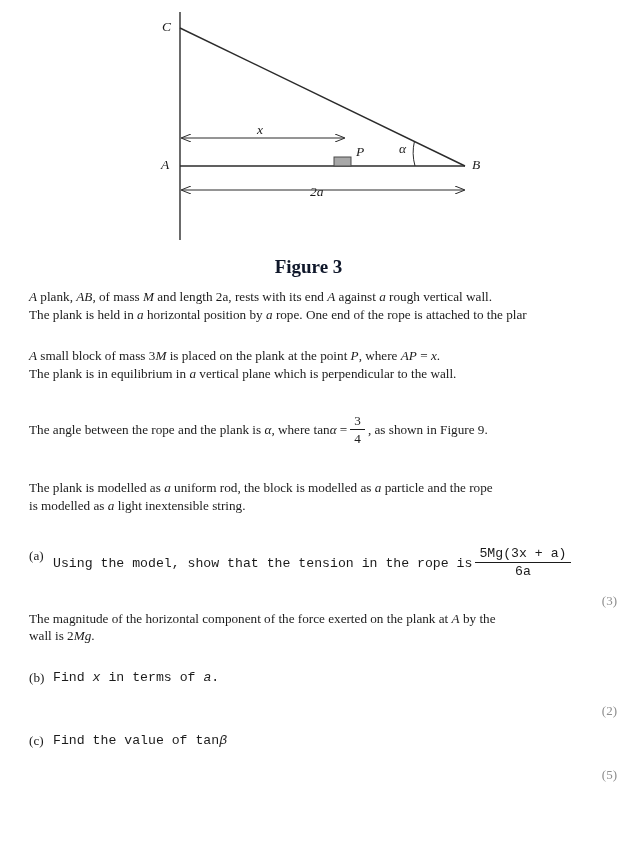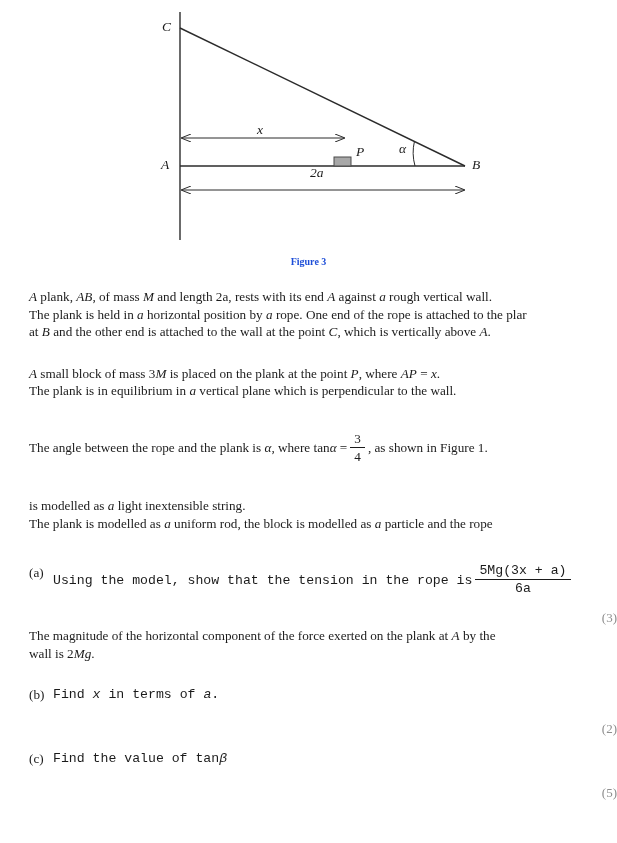"2a" #label-2a { top: 165px -> 184px }
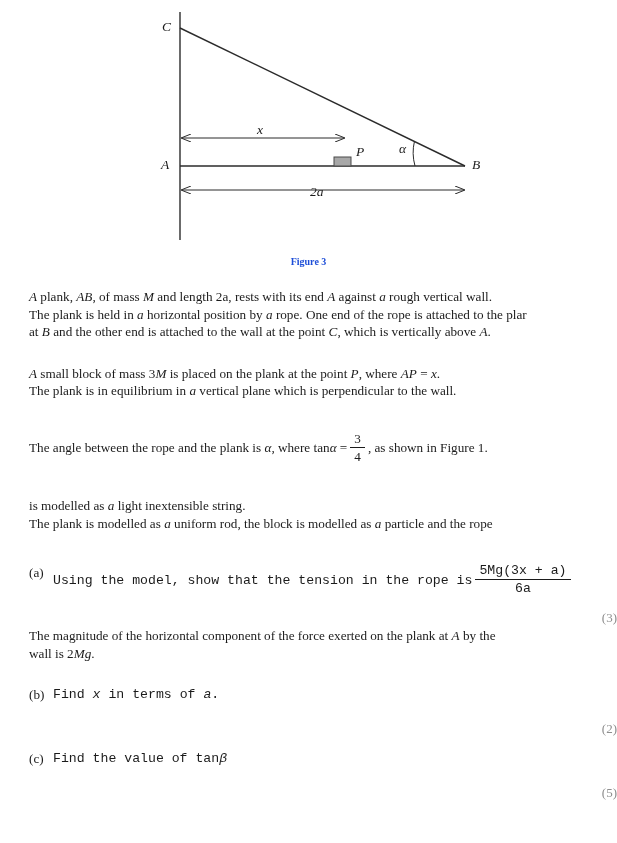"Figure 3" #figure-caption { color: #1d4ed8 -> #0f172a; font-size: 10px -> 19px }
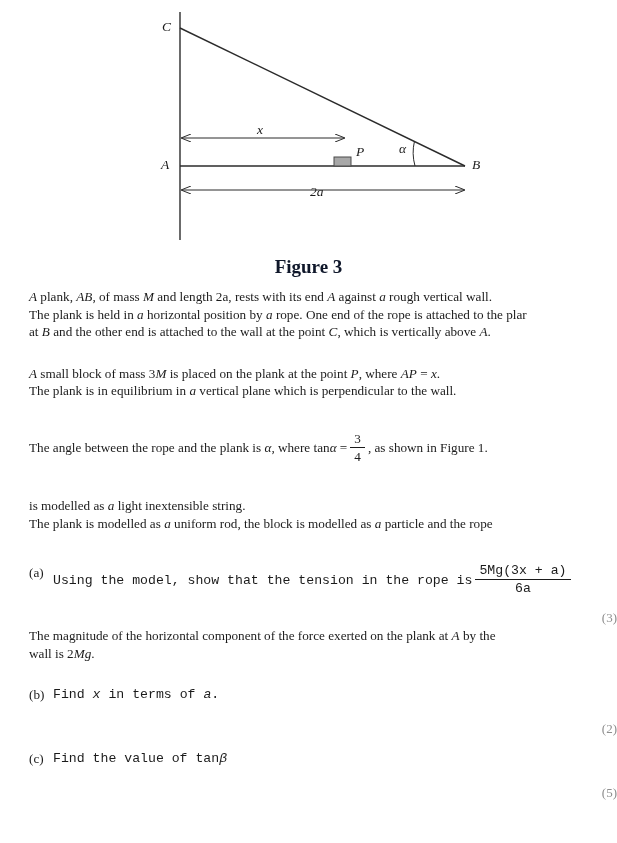"at B and the other" span.line { html: <span>at <i>B</i> and the other end is attached to the wall at the point <i>C</i>, which is vertically above <i>A</i>.</span> -> none }
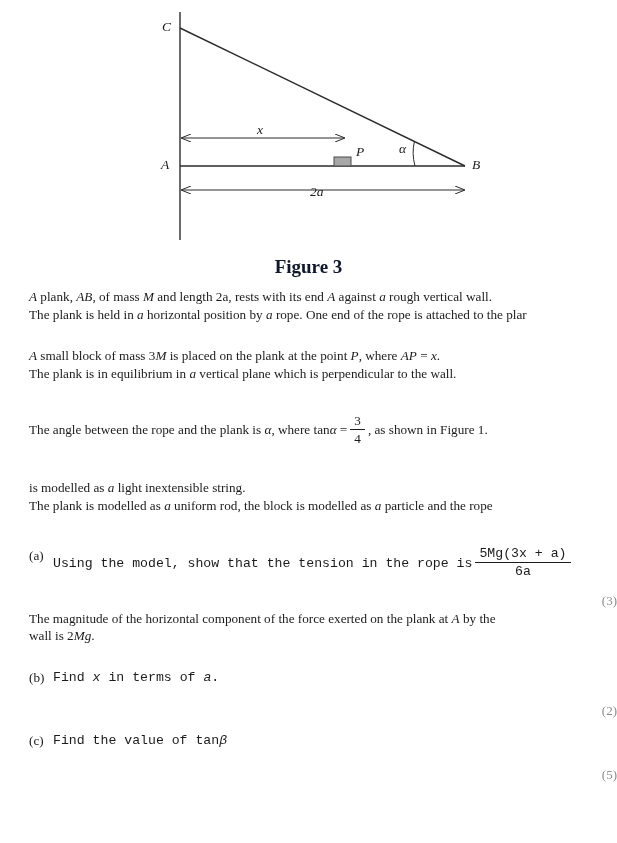", as shown in Figure" span { text: 1 -> 9 }
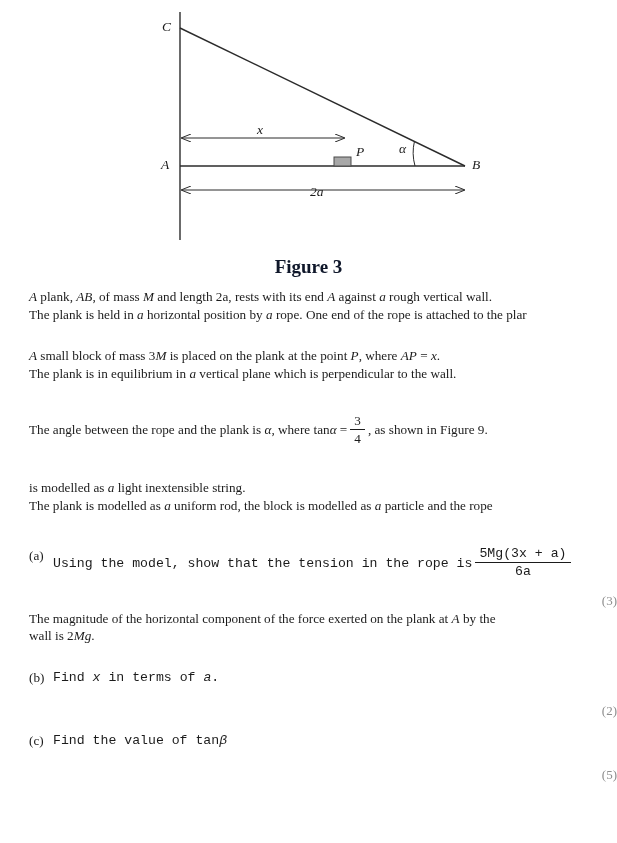"is modelled as a light" span.line { order: before "The plank is modelled as" -> after "The plank is modelled as" }
